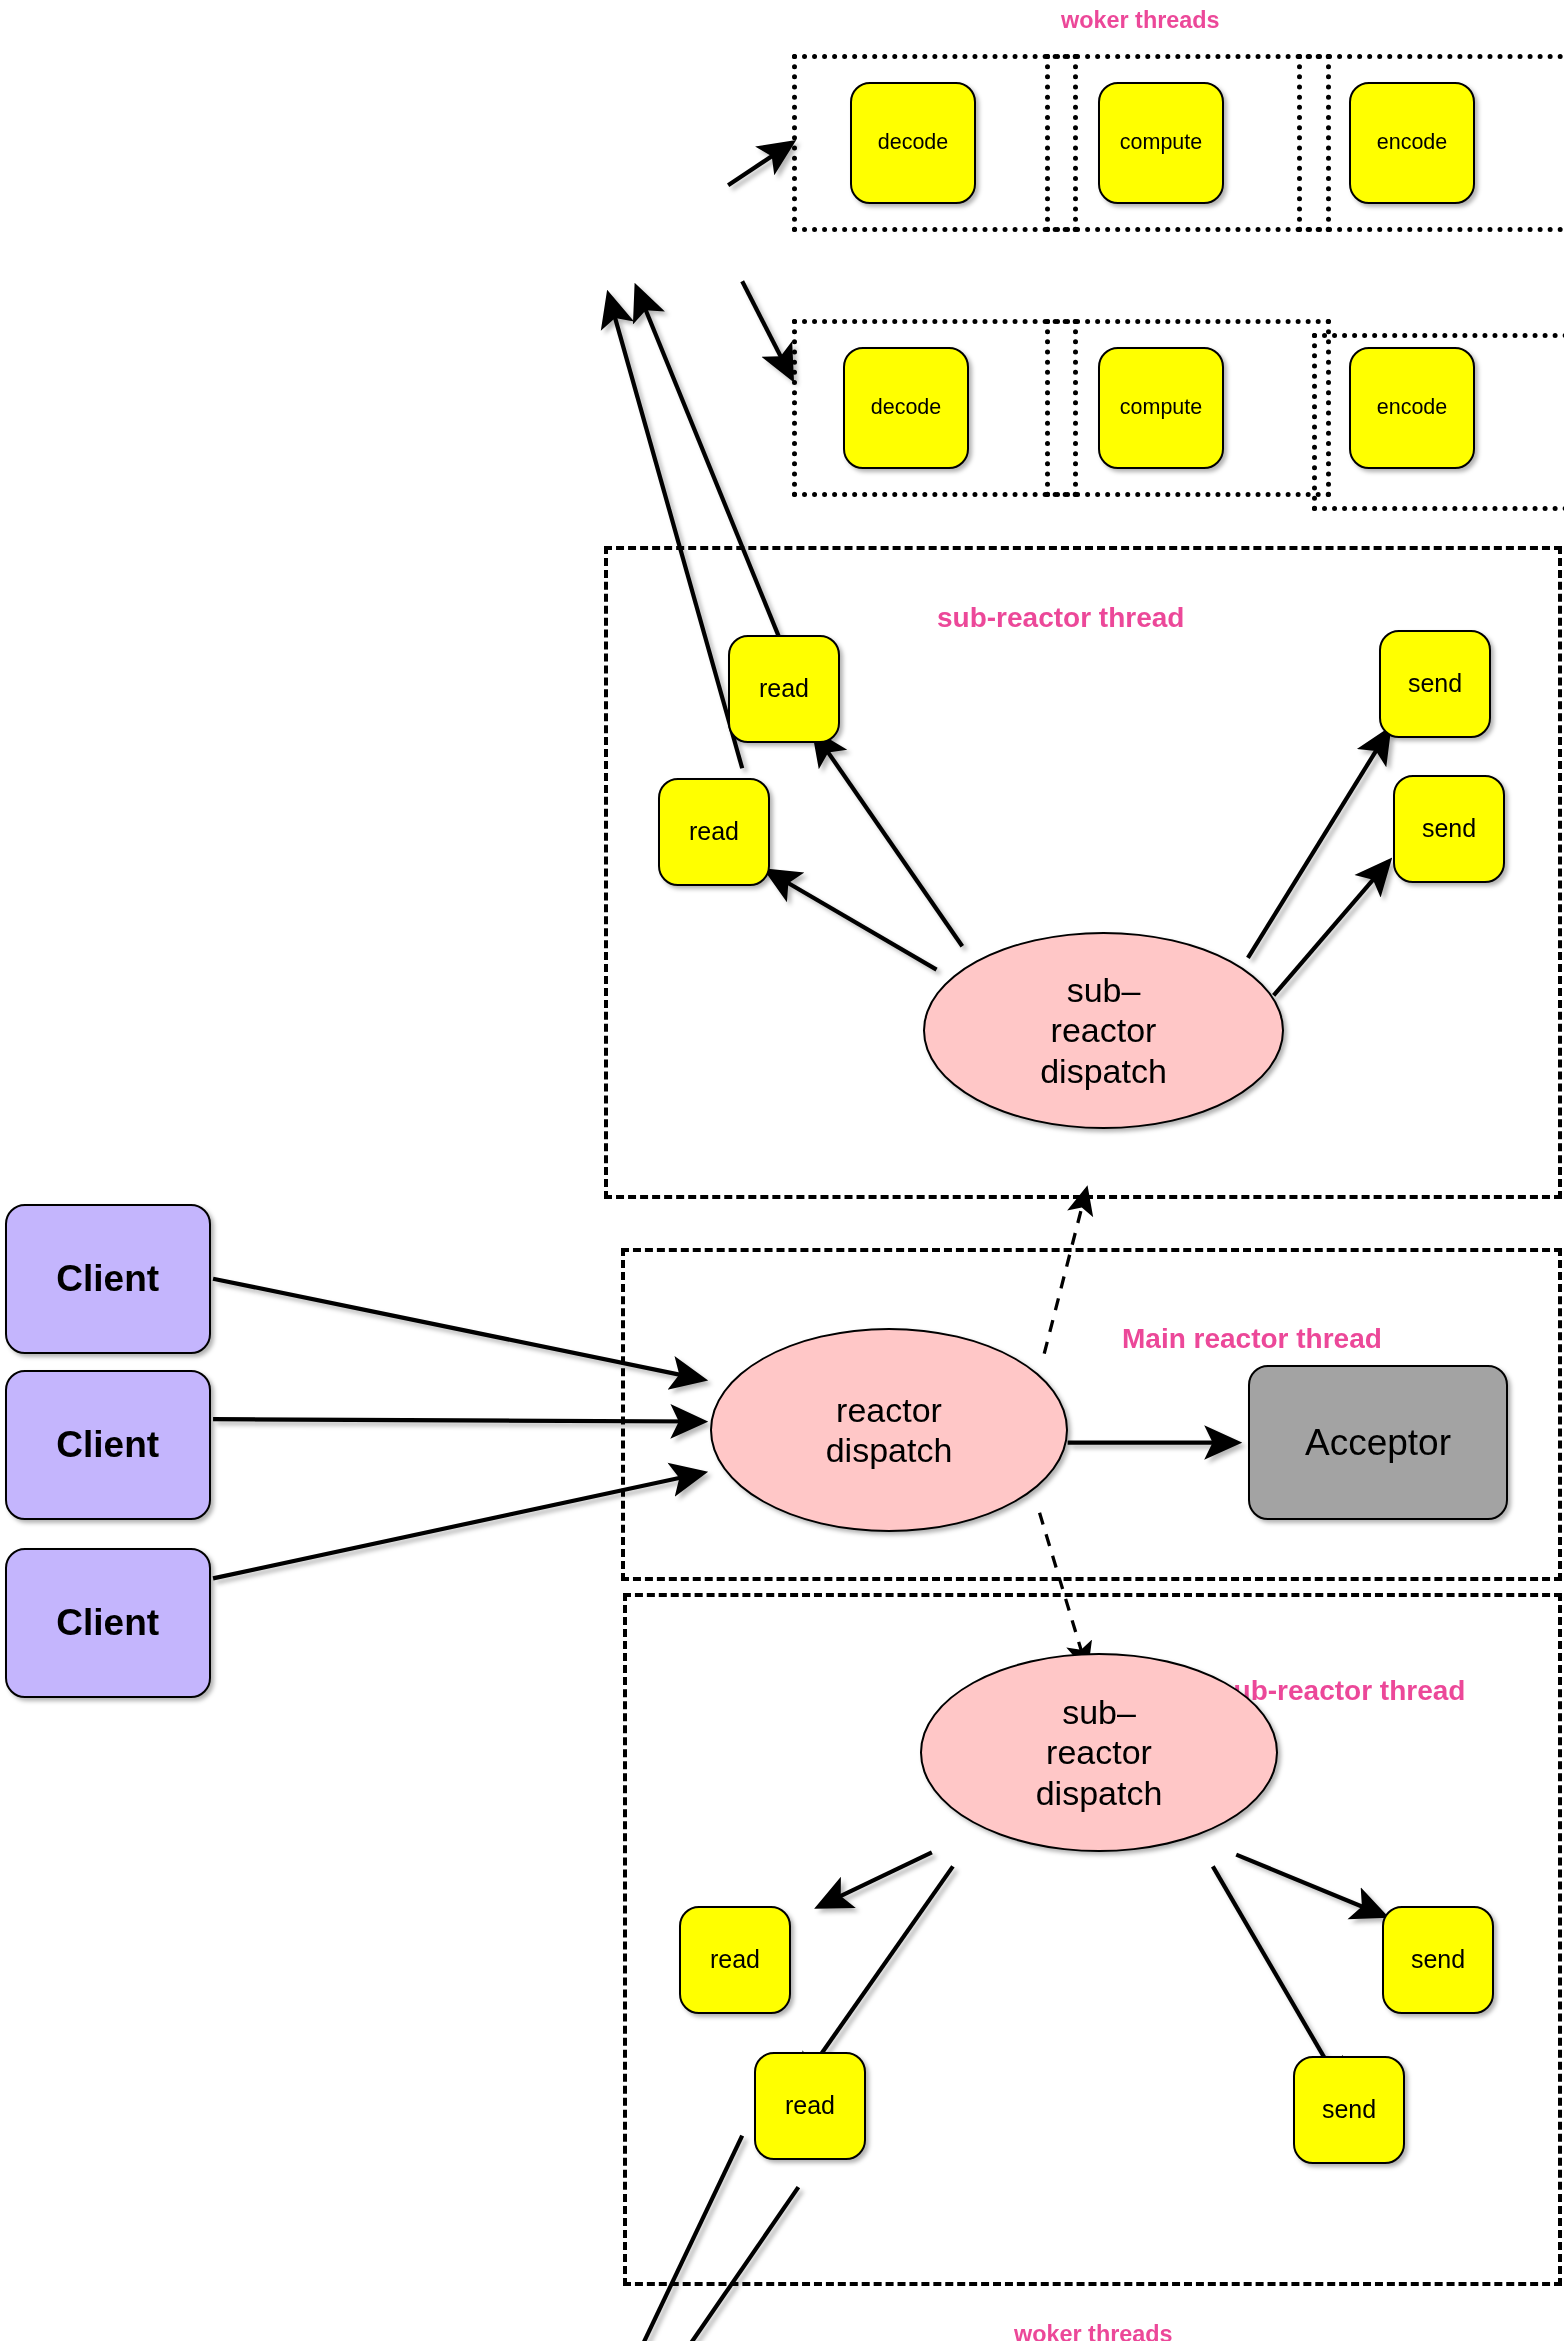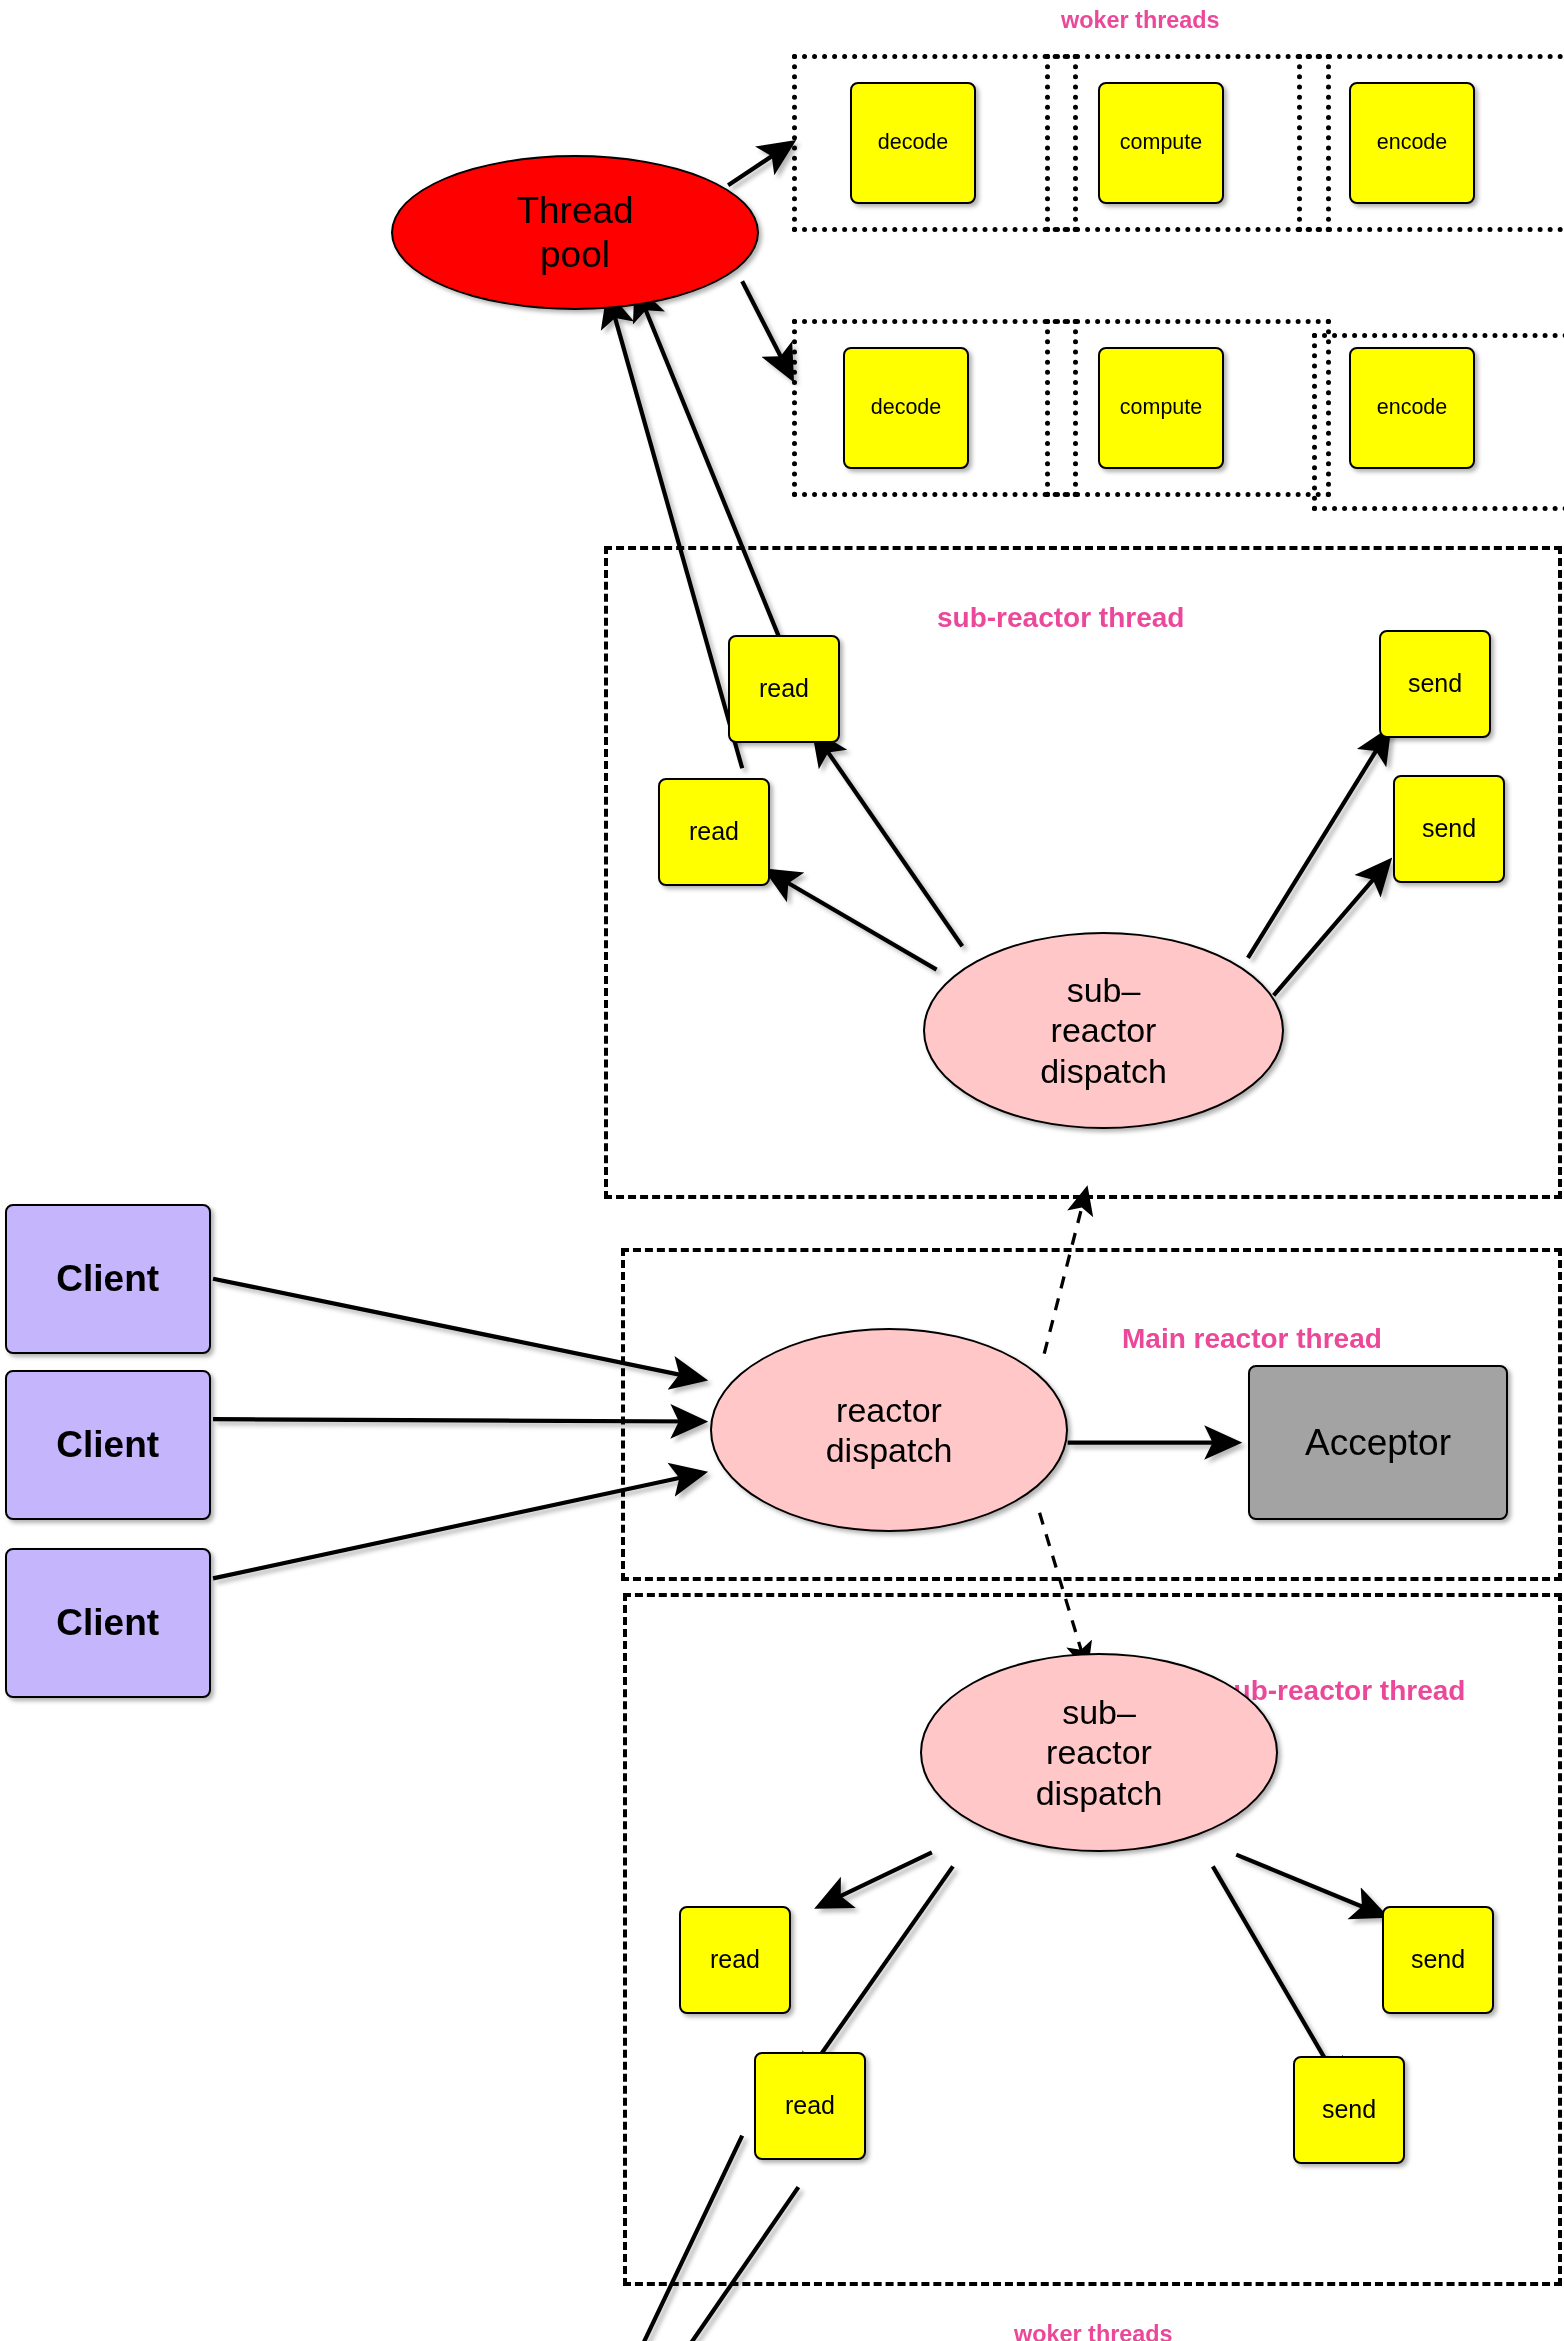"decode" .rect { border-radius: 8px -> 20px }
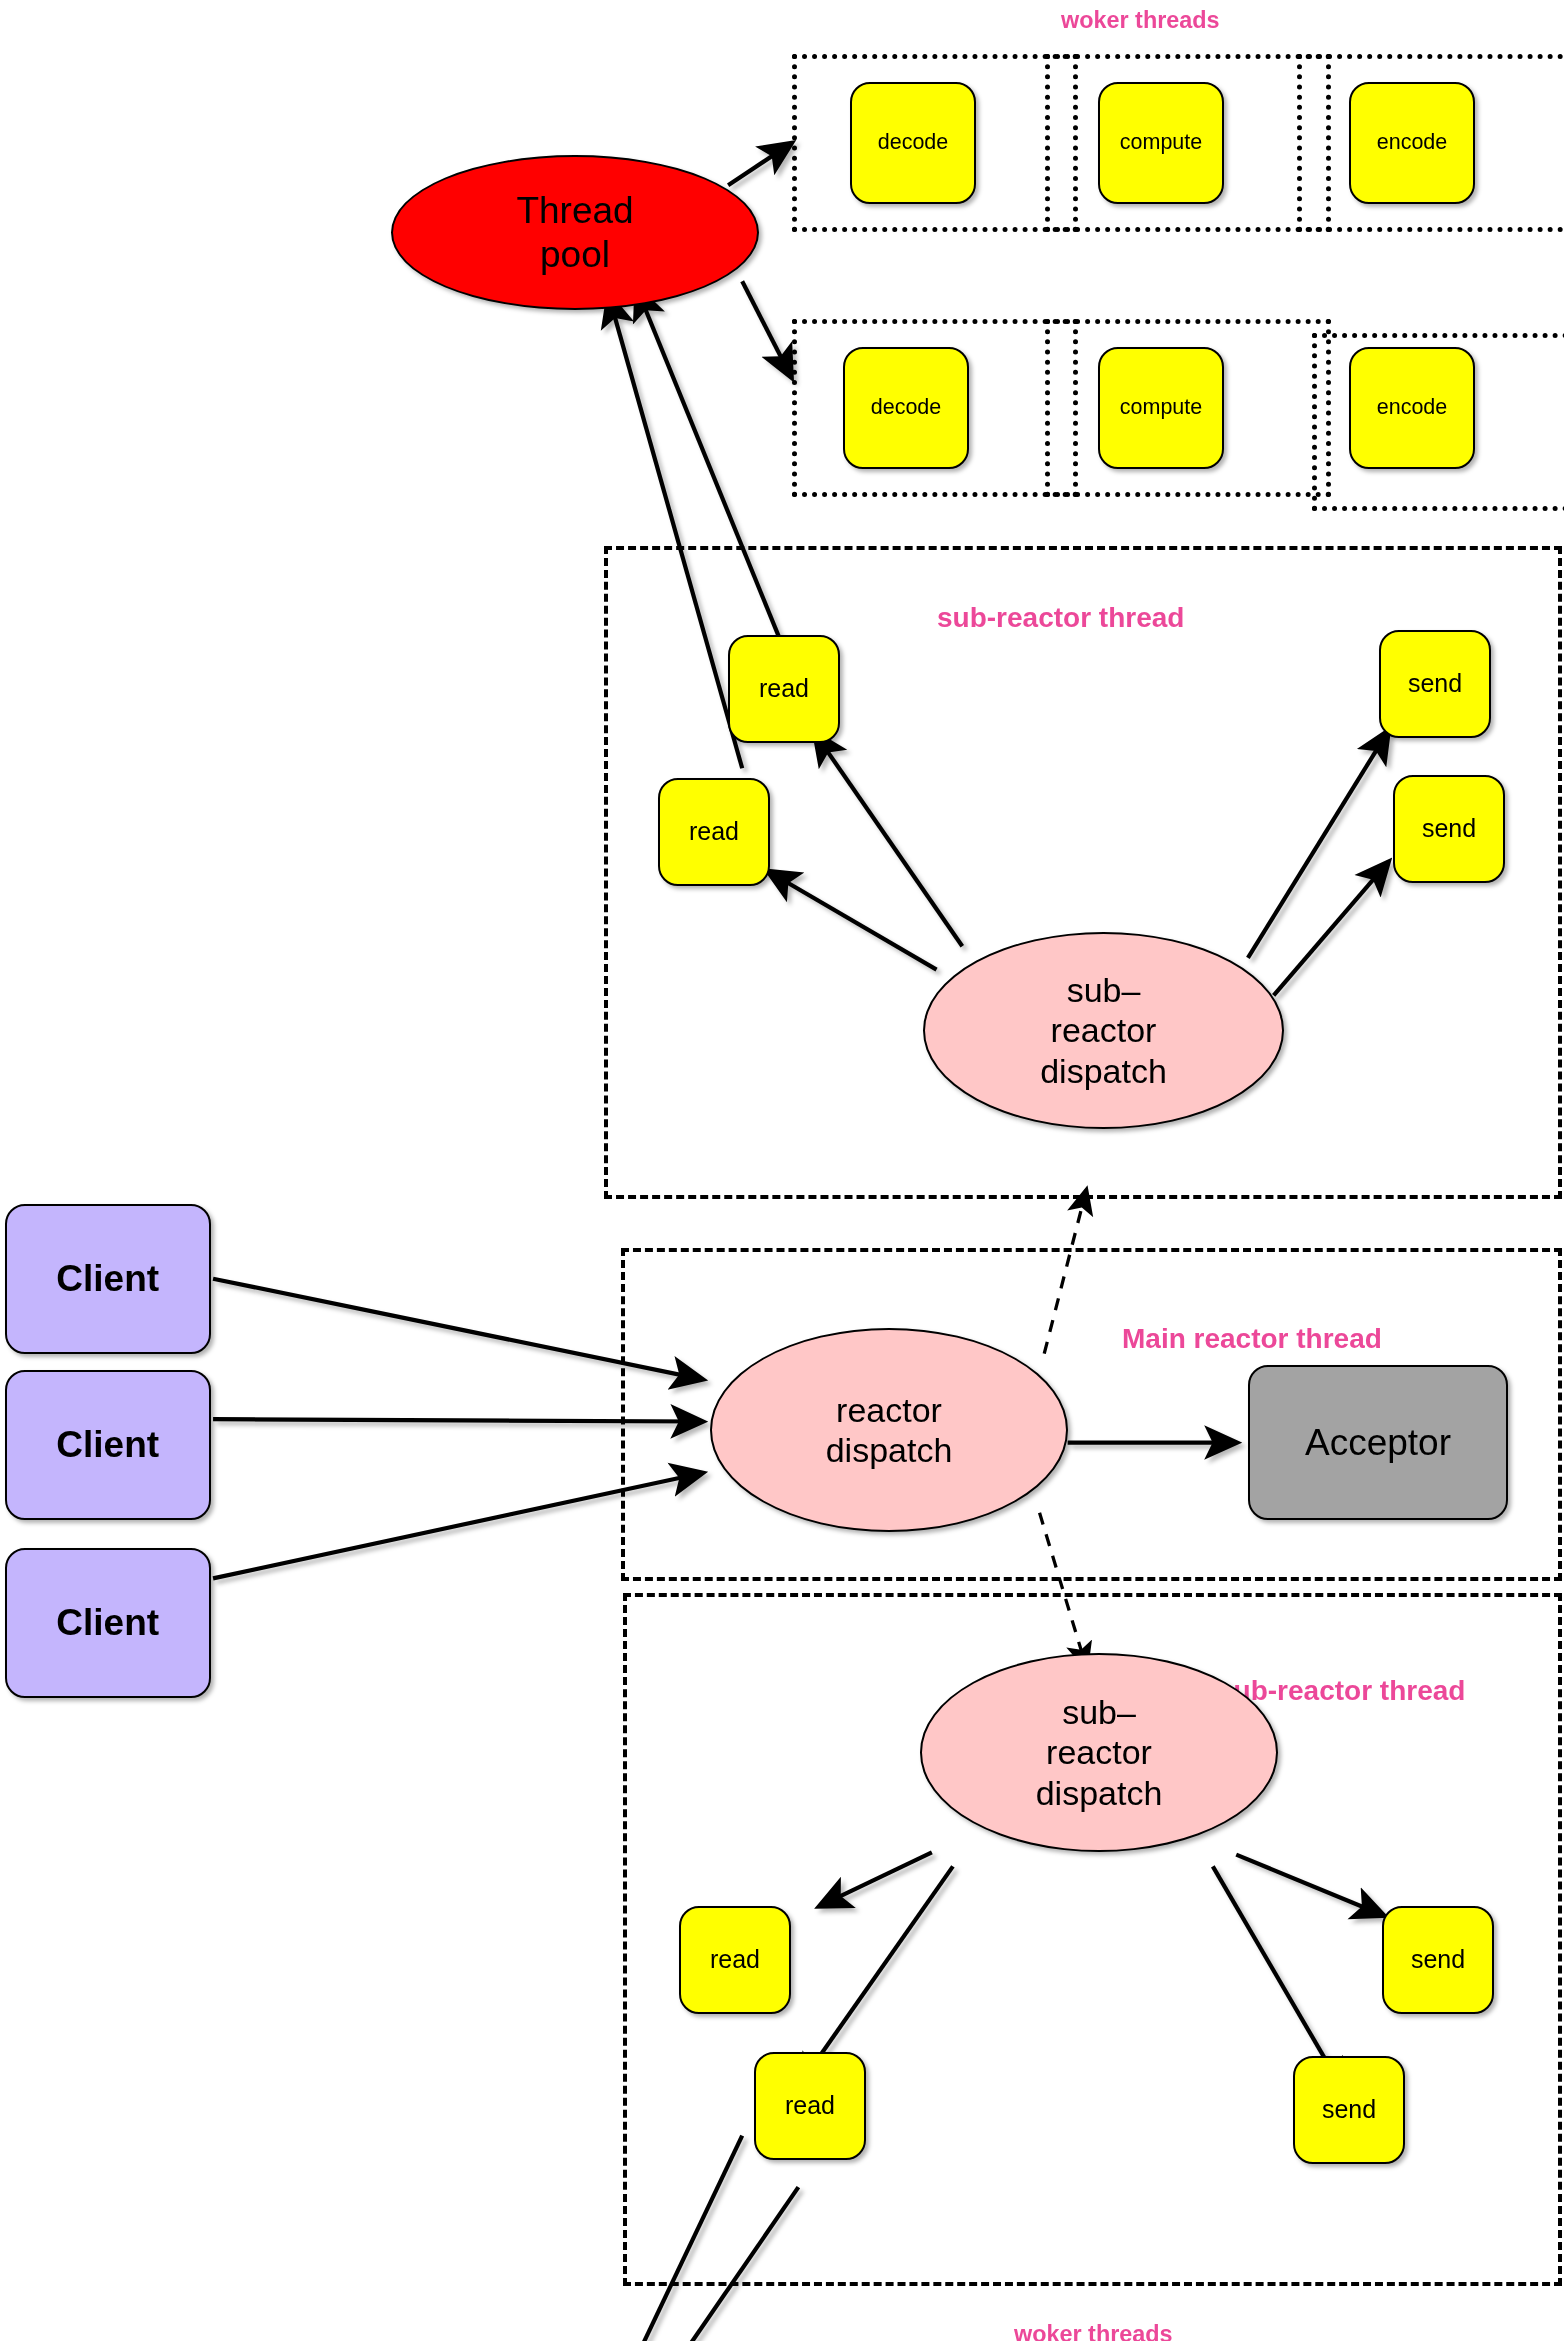"Thread" div.node { html: <div> <span>Thread</span> <span>pool</span> </div> -> none }
